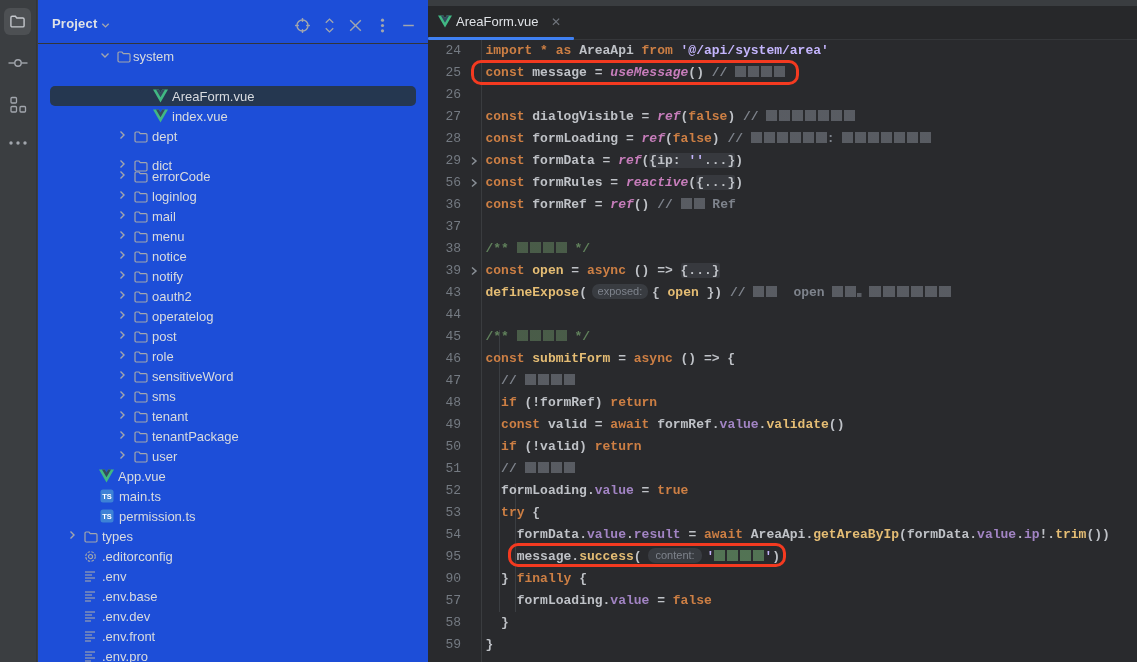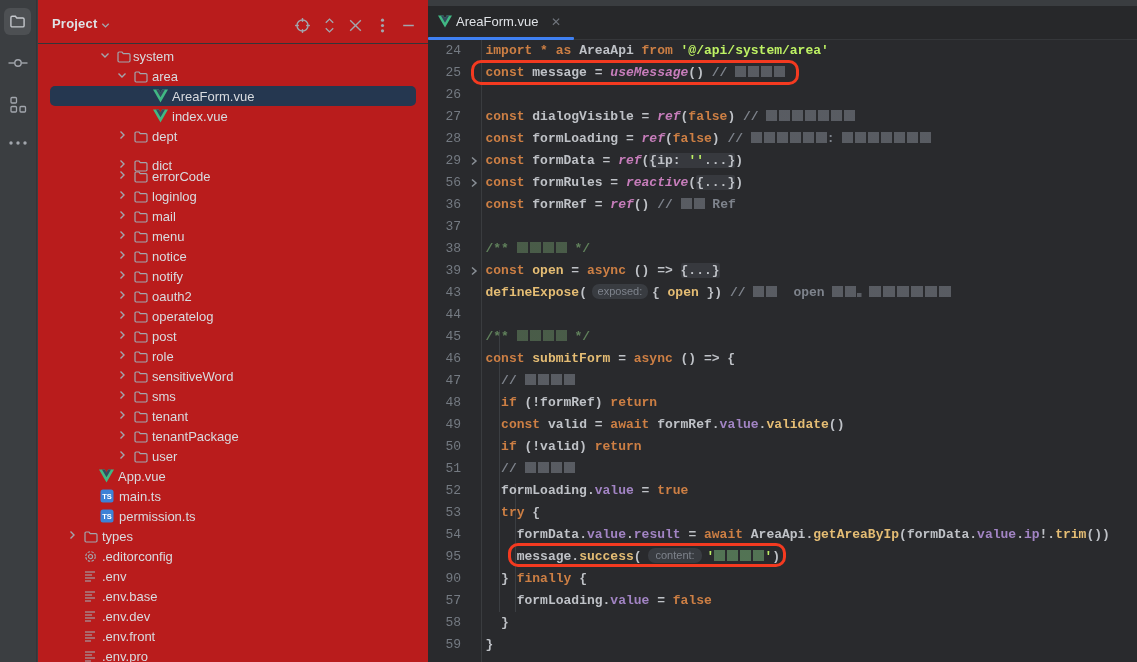"Project" #panel { background: #b91c1c -> #1d4ed8 }
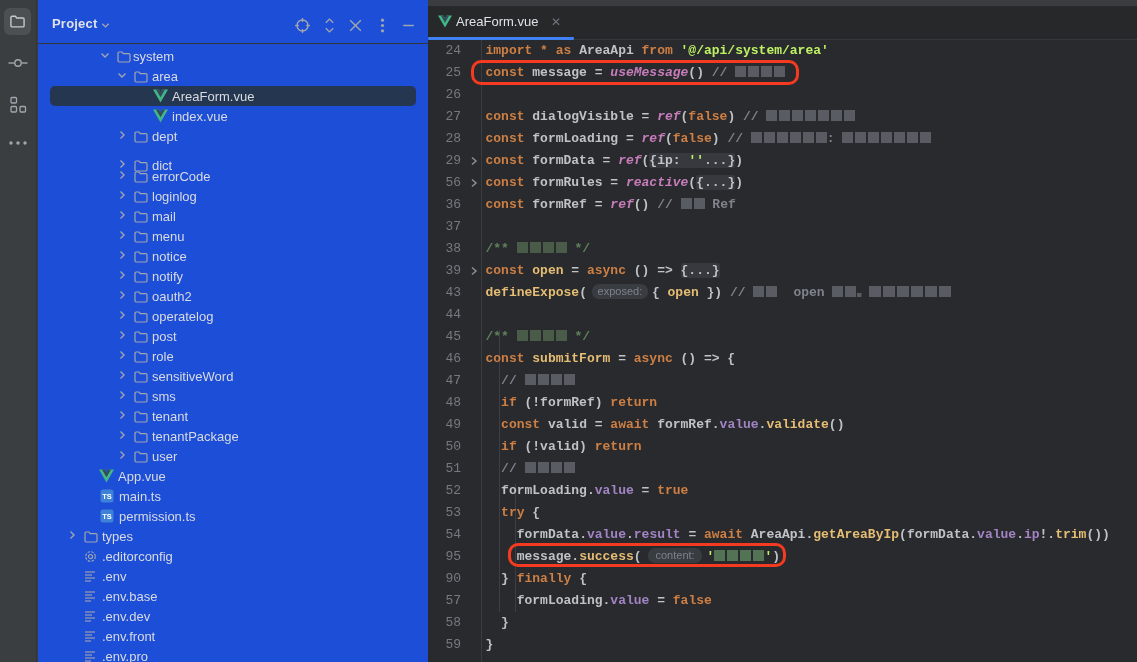"'@/api/system/area'" .s { color: #bef264 -> #c4b5fd }
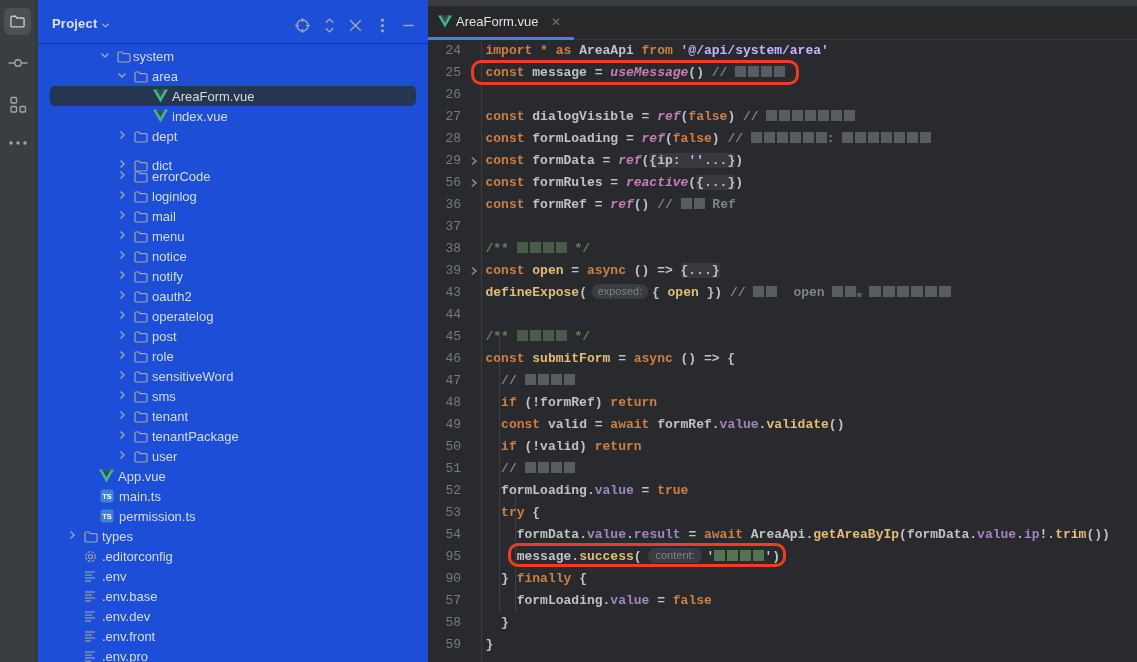"area" div.trow { html: <div> <span> <svg> <path></path> </svg> </span> <span> <svg> <path></path> </svg> </span> <span>area</span> </div> -> none }
